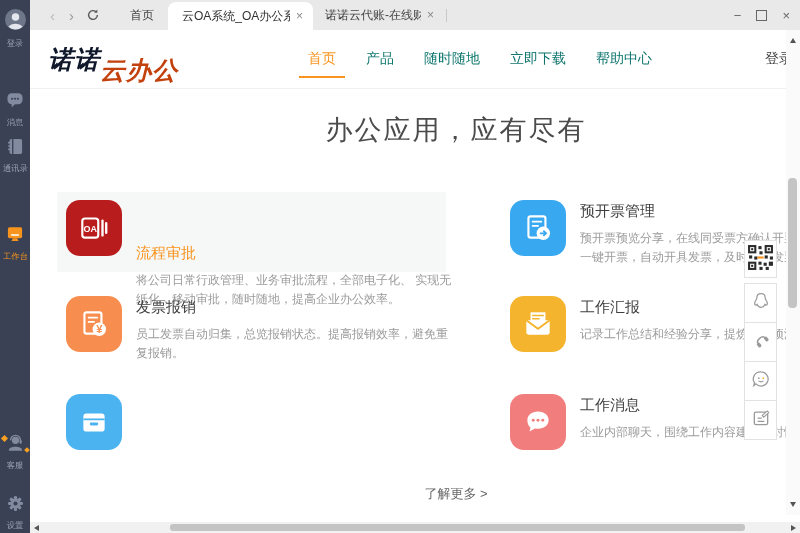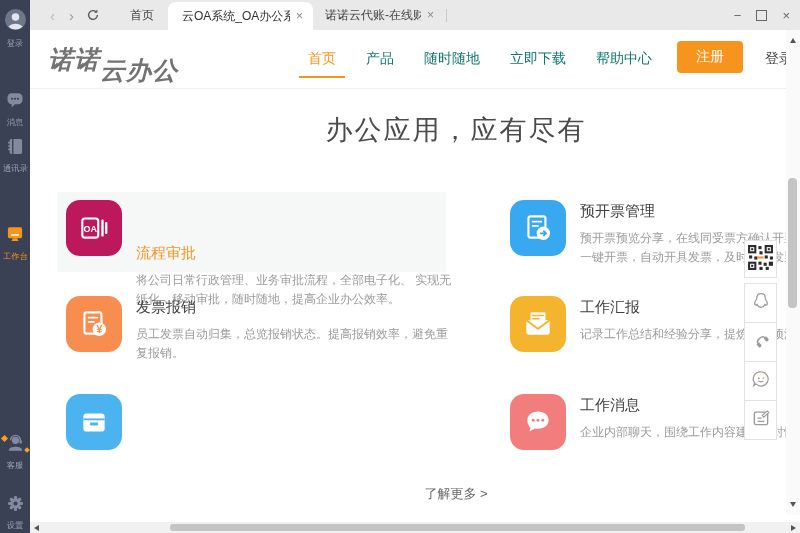"诺诺" .logo .g { color: #737373 -> #0f172a }
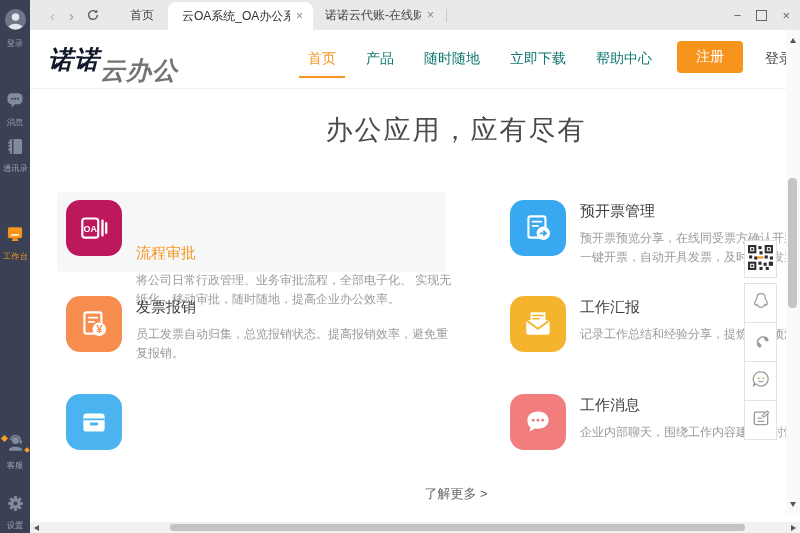"云办公" .logo .o { color: #737373 -> #c2410c }
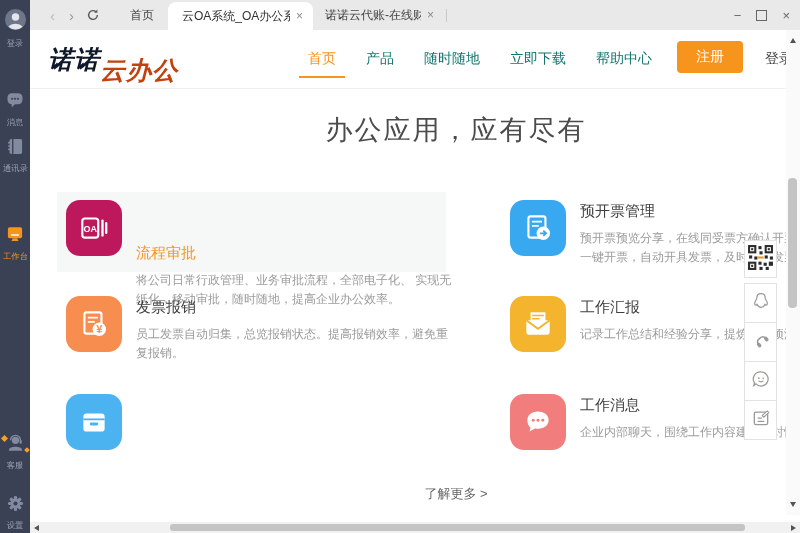"注册" button.register-btn { html: <button>注册</button> -> none }
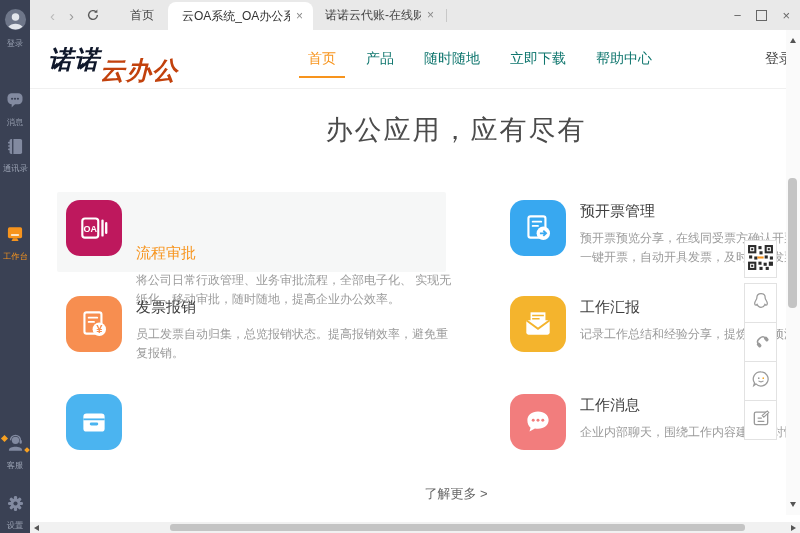"OA" div.feat-icon { background-color: #be185d -> #b91c1c }
